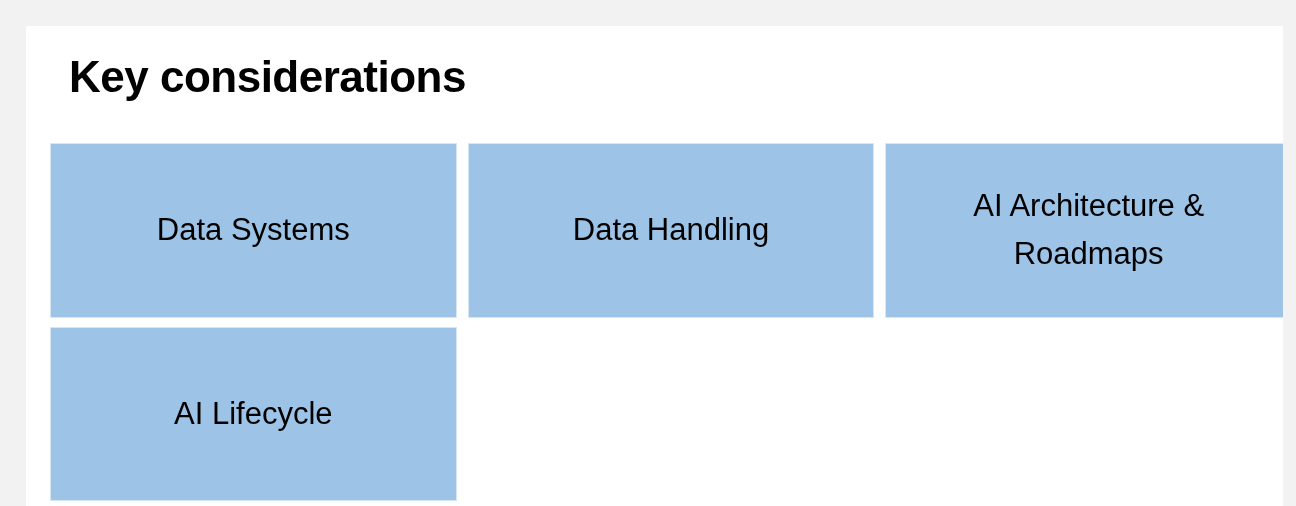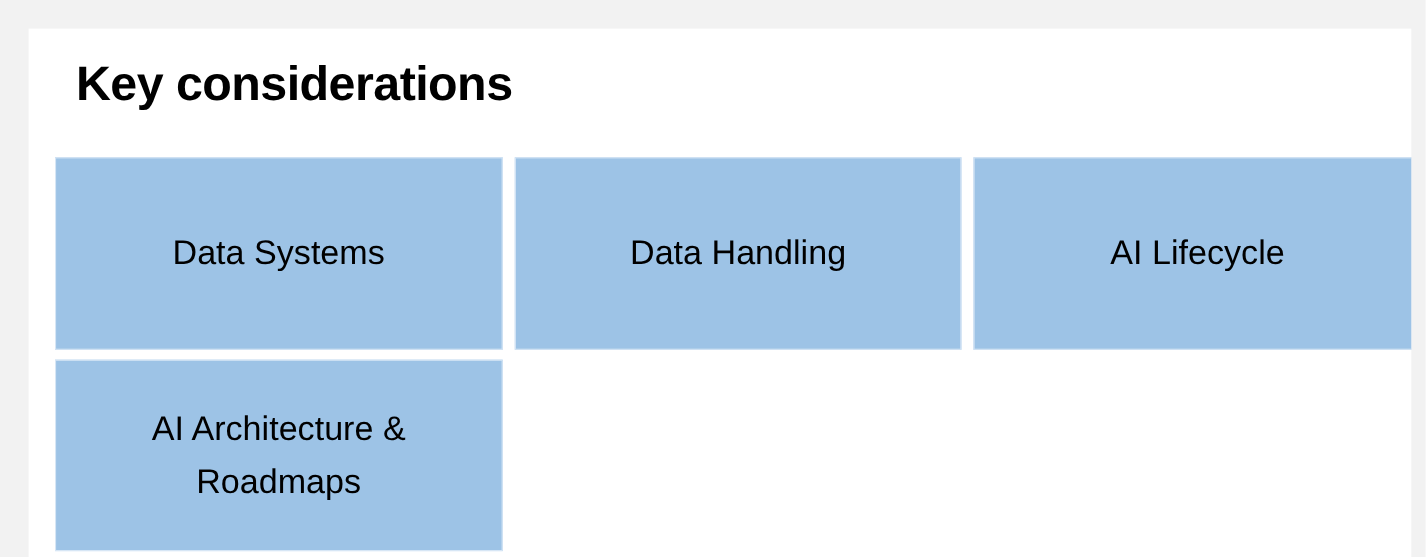"AI Lifecycle" div.cell { order: before "AI Architecture & Roadmaps" -> after "AI Architecture & Roadmaps" }
